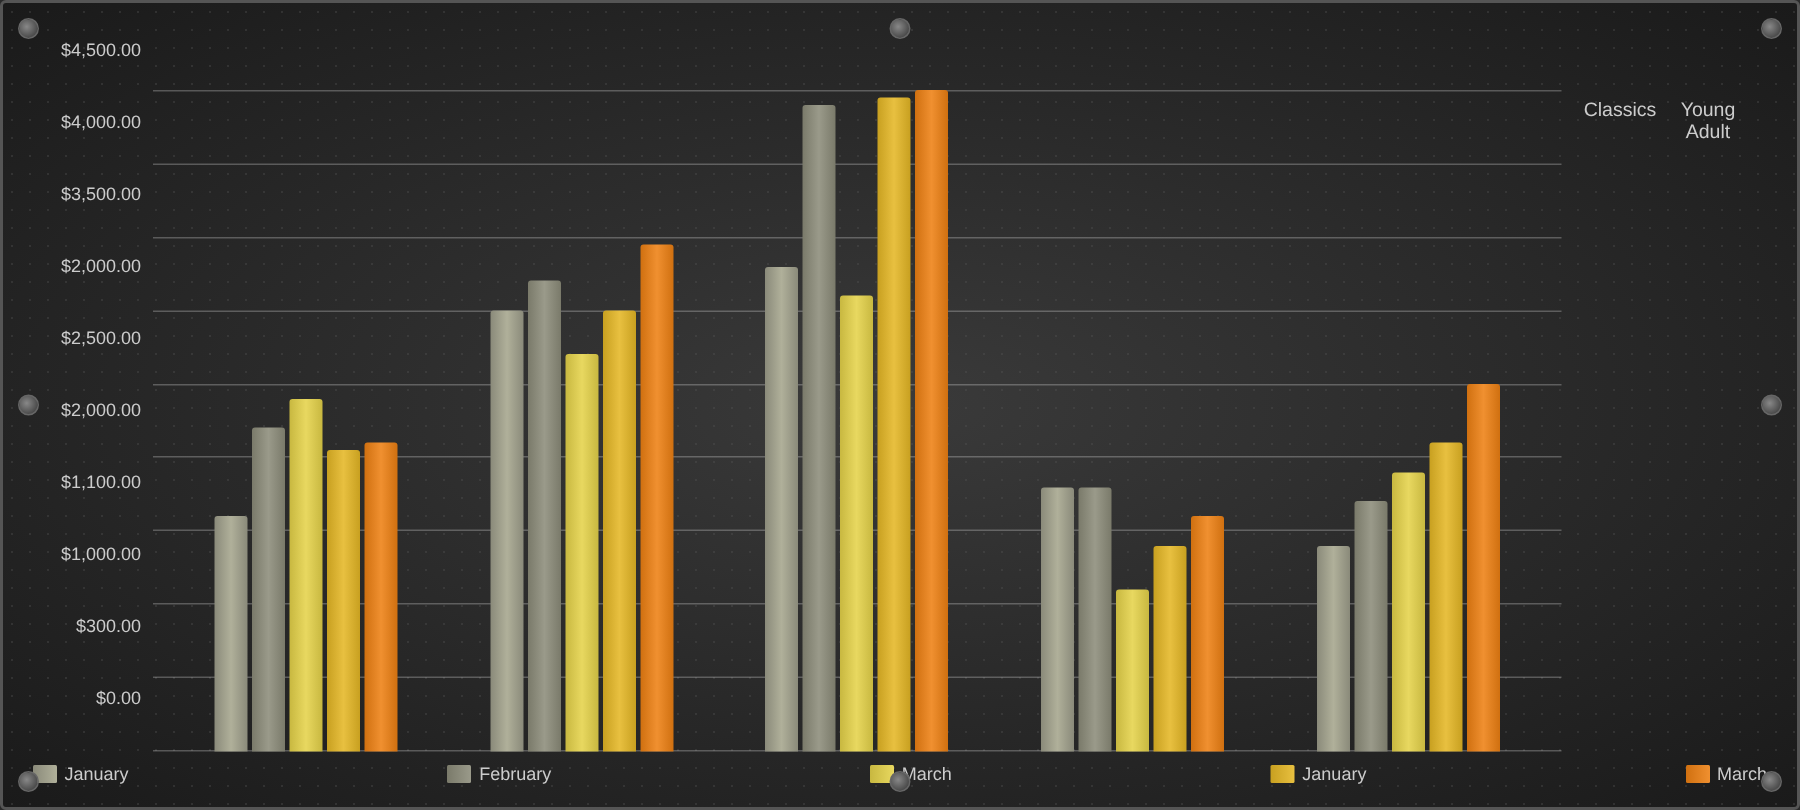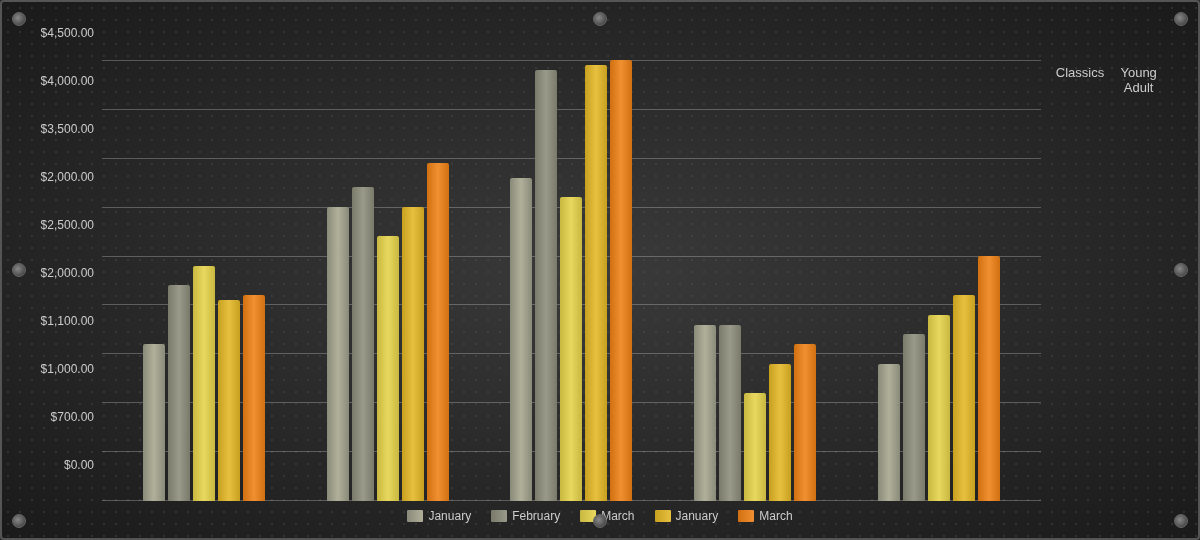"$700.00" div.y-label { text: $700.00 -> $300.00 }
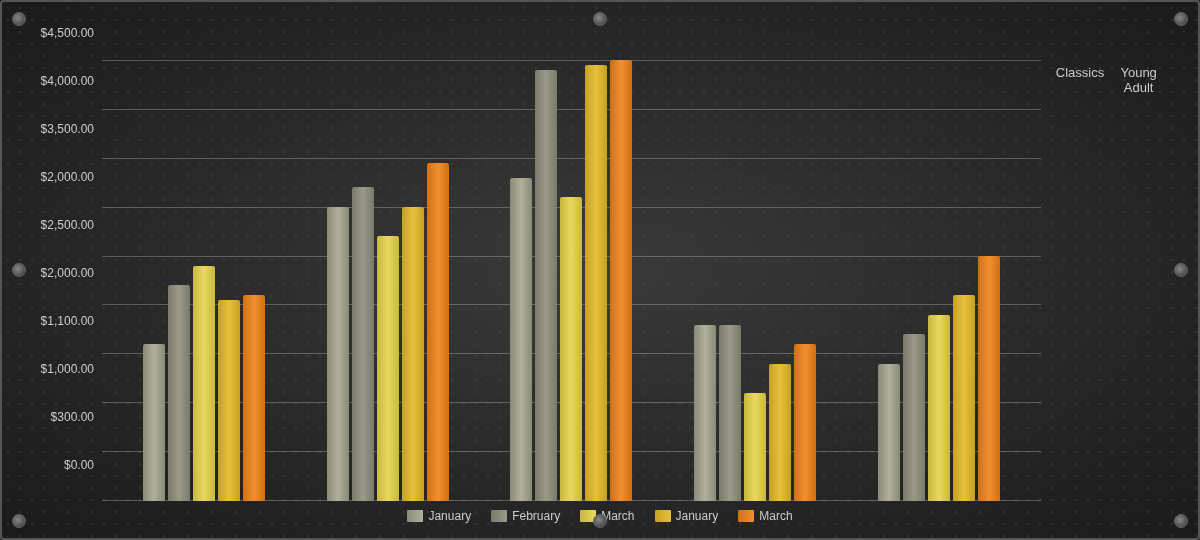"January" .legend { justify-content: center -> space-between }
